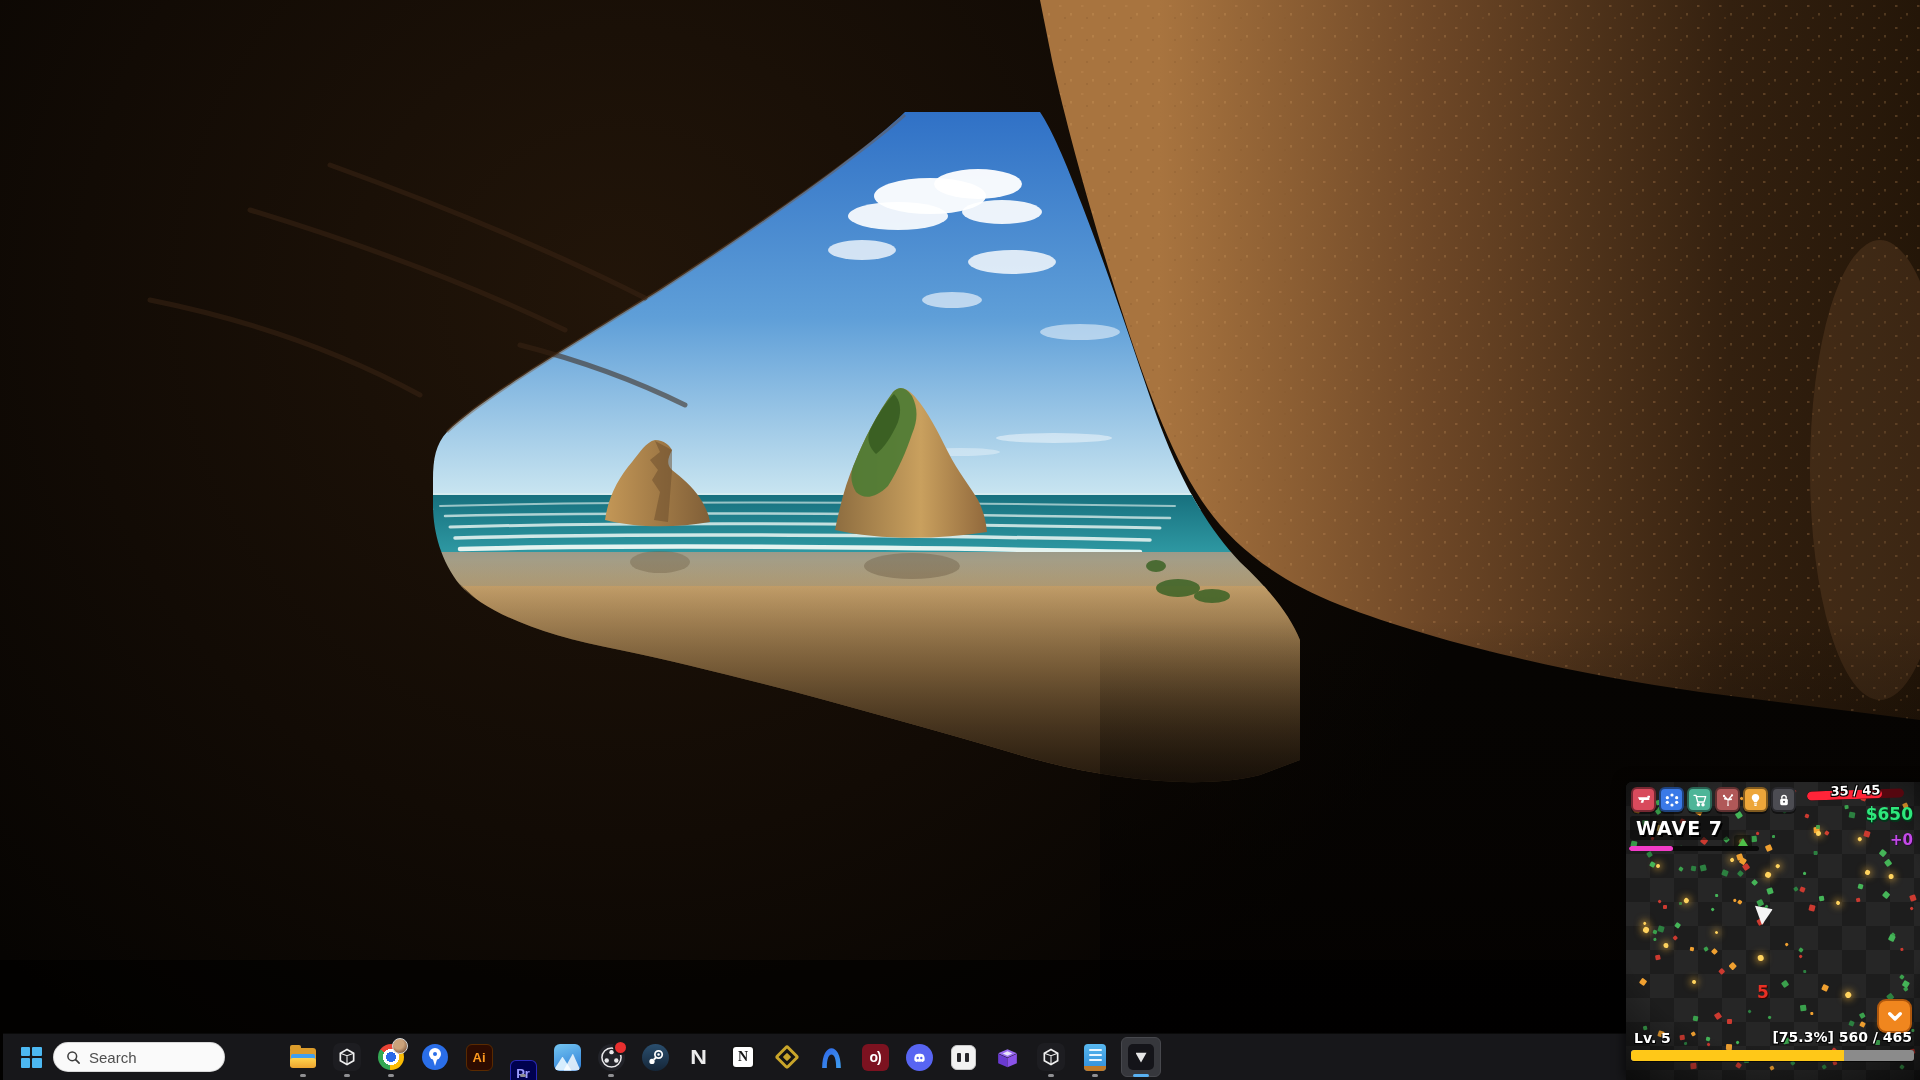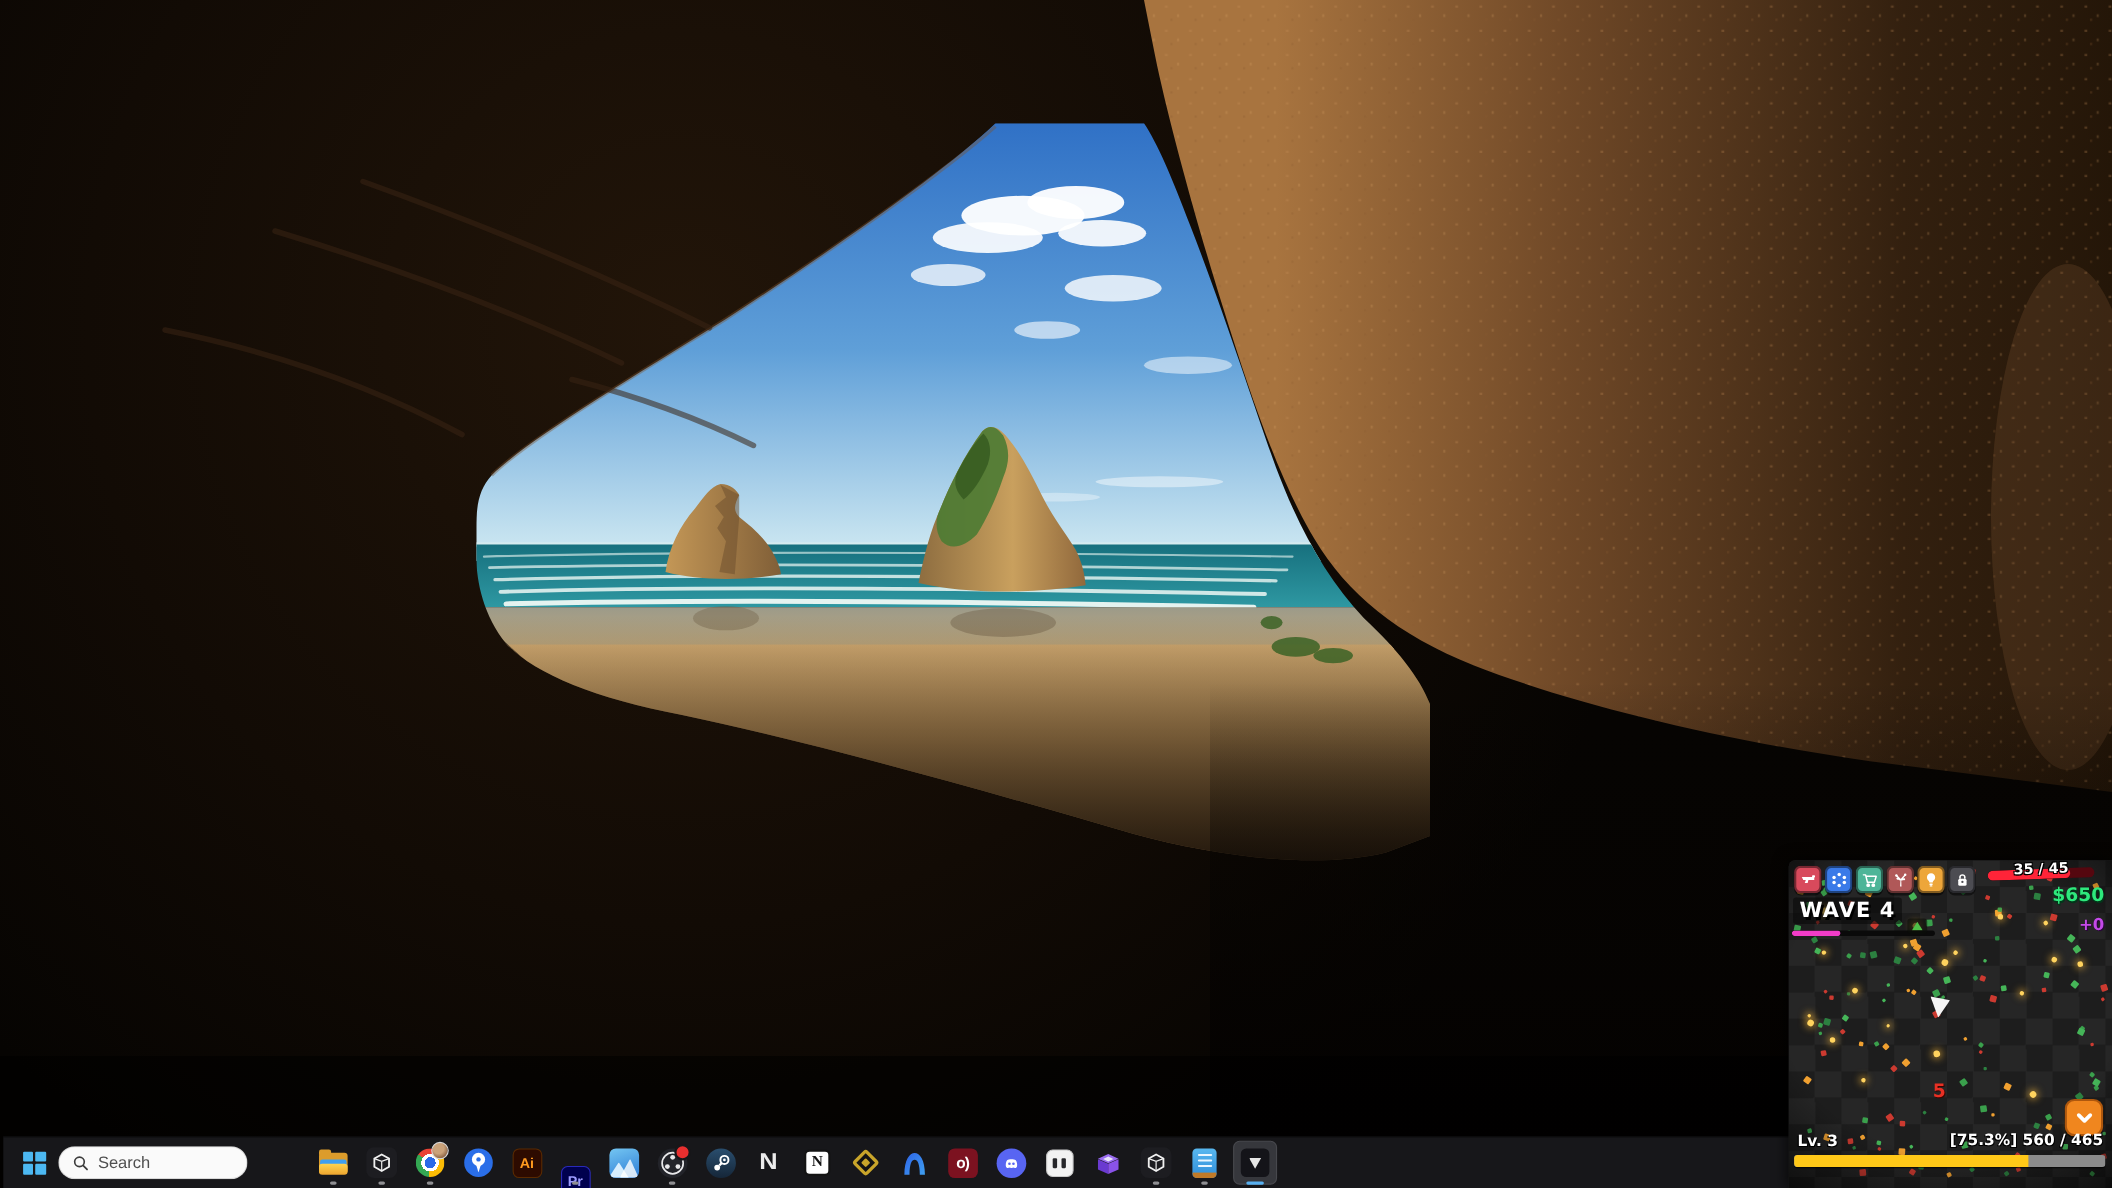"WAVE 4" div.gm-wave { text: 4 -> 7 }
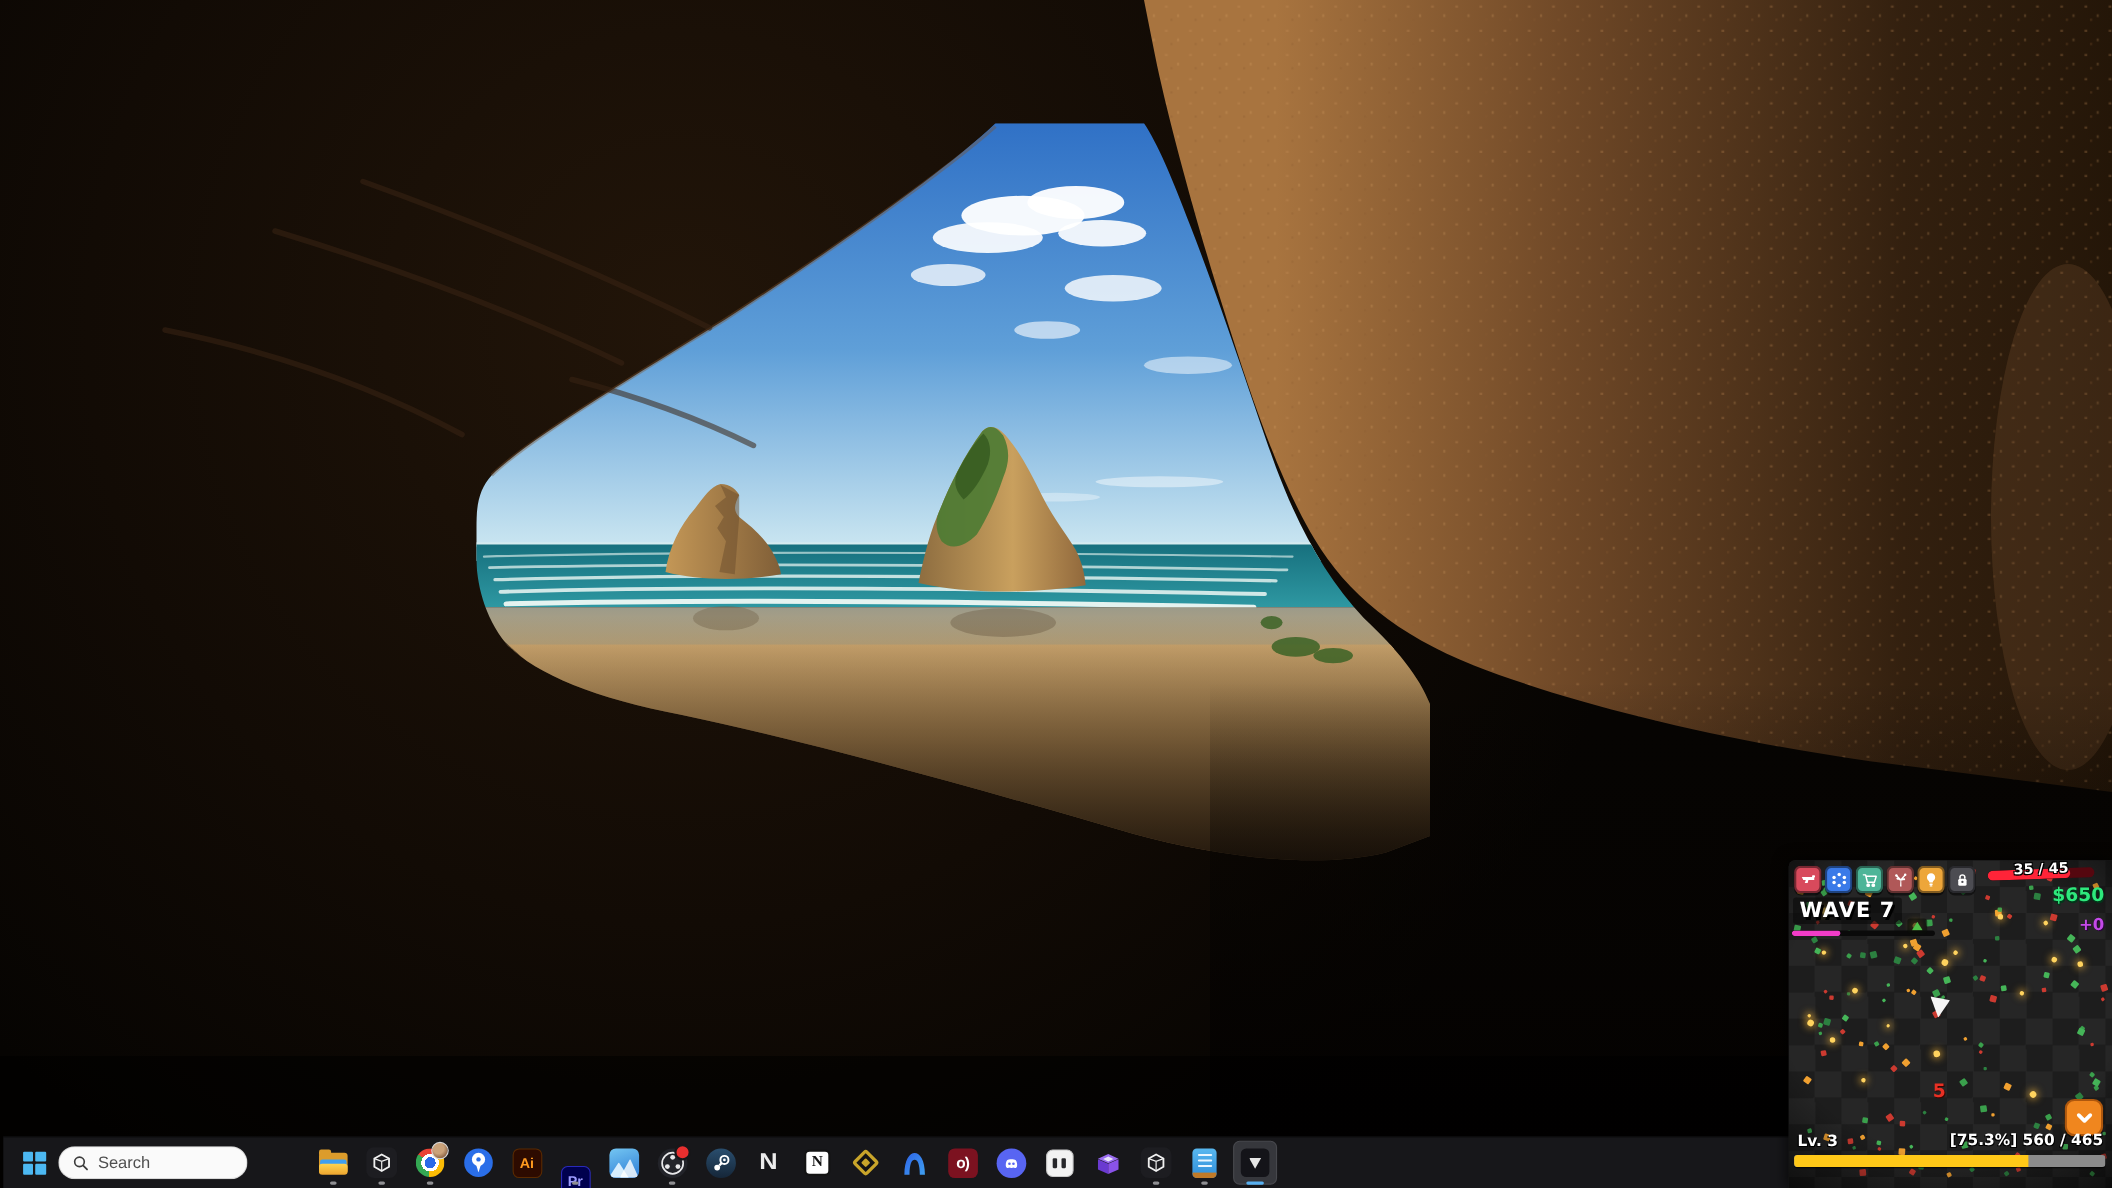"Lv. 3" div.gm-level { text: 3 -> 5 }
